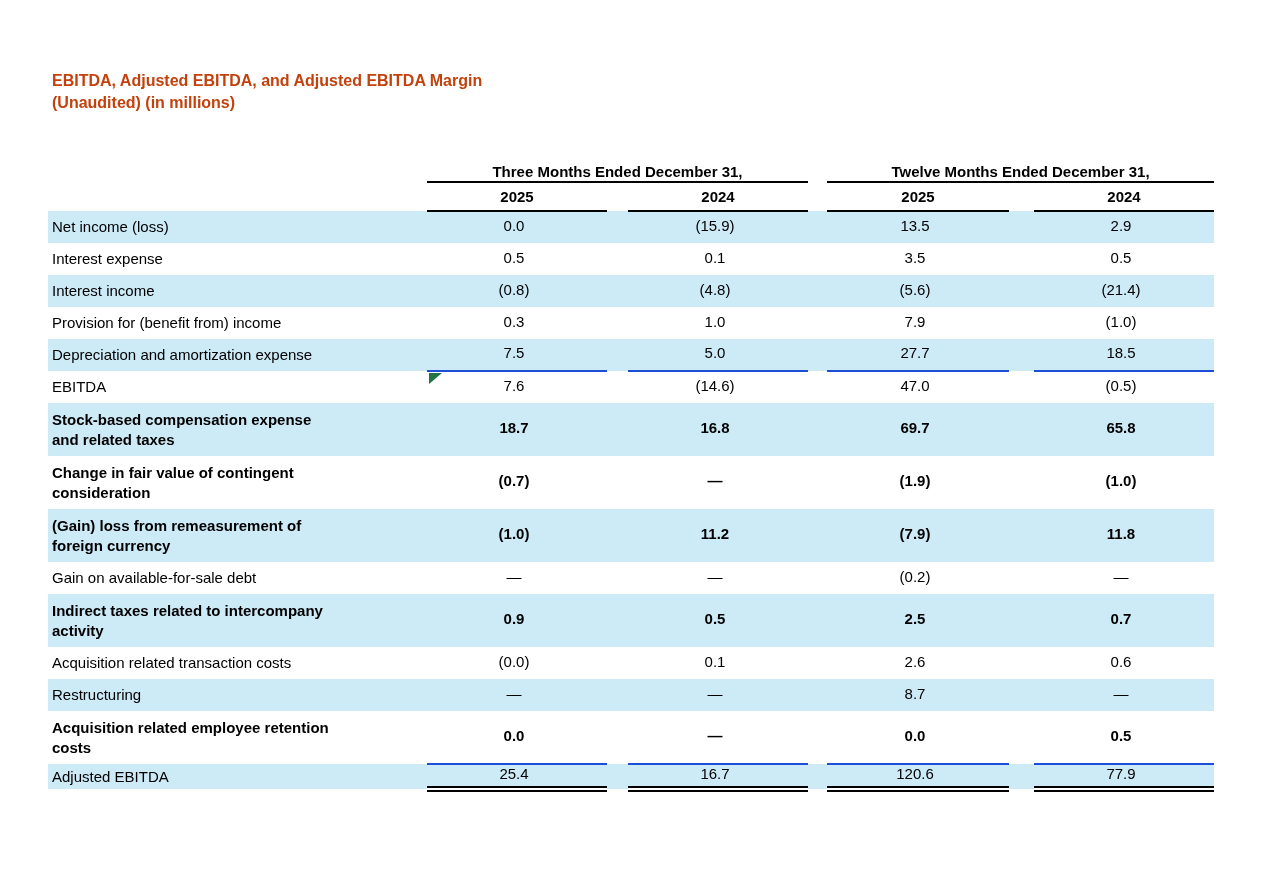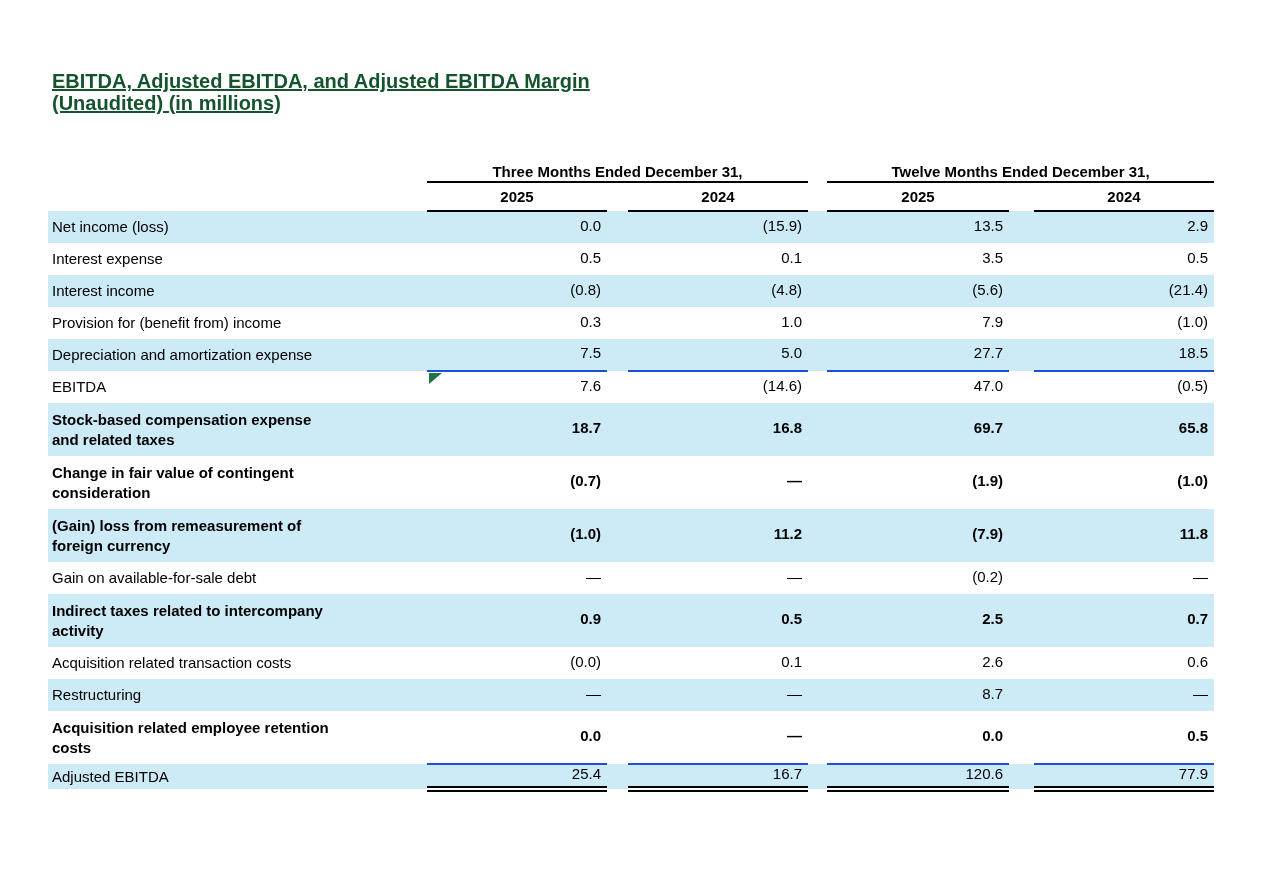"EBITDA, Adjusted EBITDA, and Adjusted" .title-line { color: #14532d -> #c2410c; font-size: 20px -> 16px; text-decoration: underline -> none }
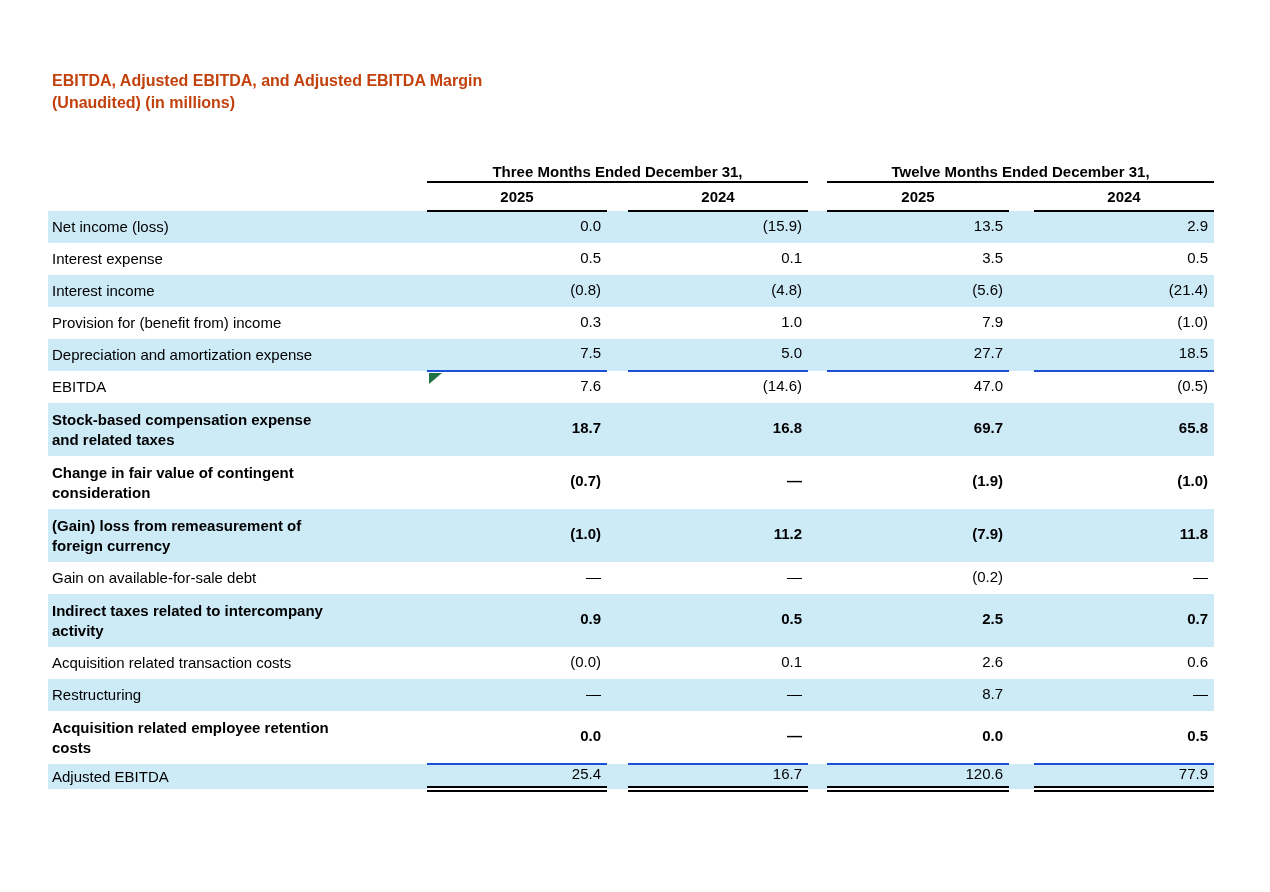"0.0" td.val { text-align: right -> center }
